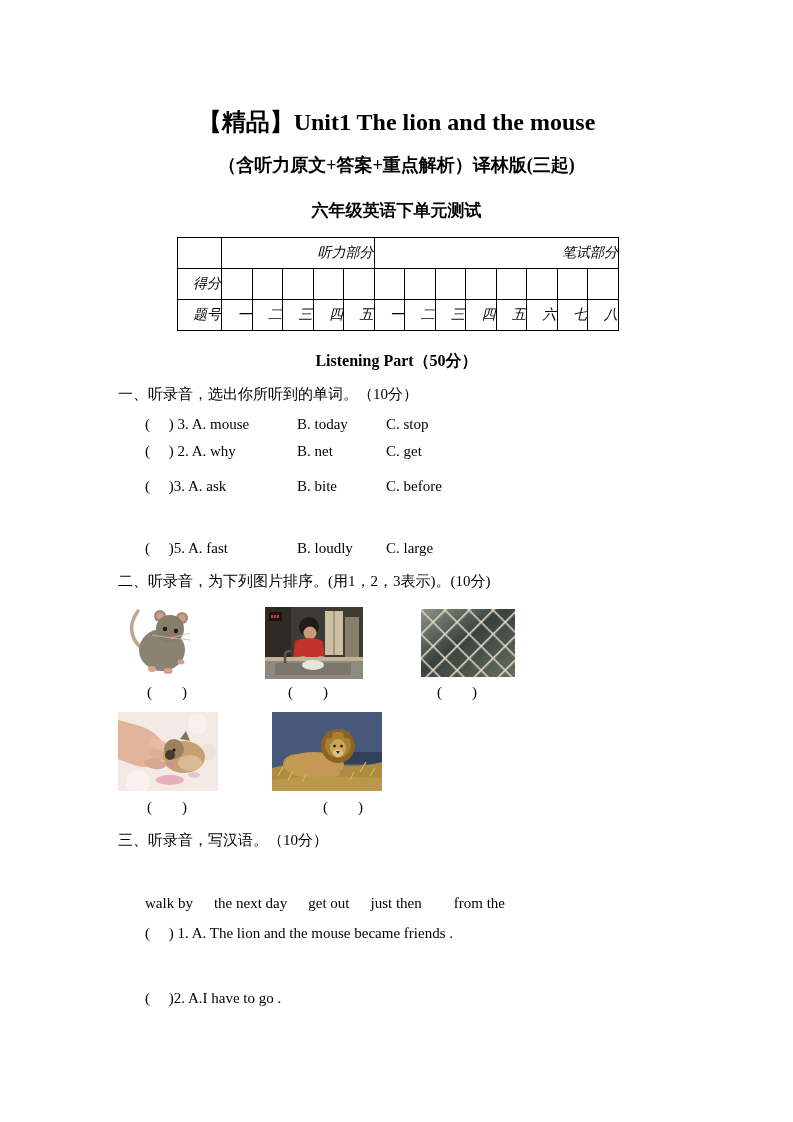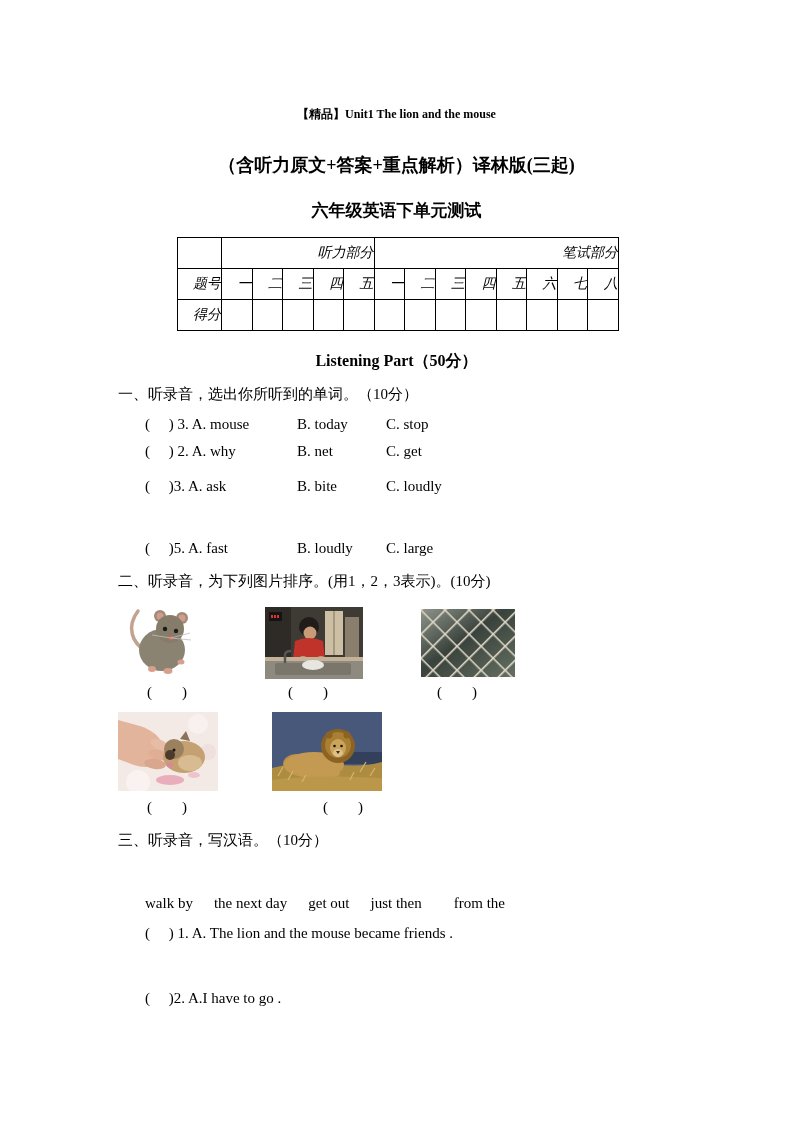"【精品】Unit1 The lion and the" .t1 { font-size: 12px -> 24px }
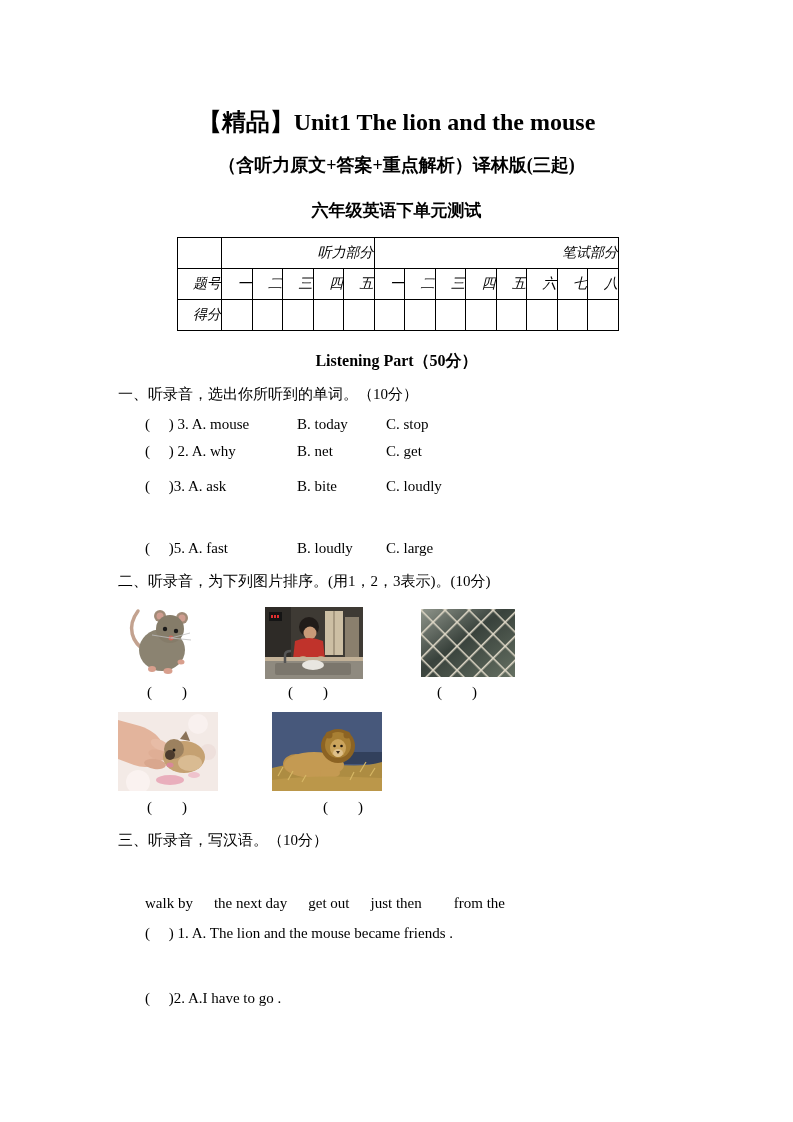"题号" tr { order: before "得分" -> after "得分" }
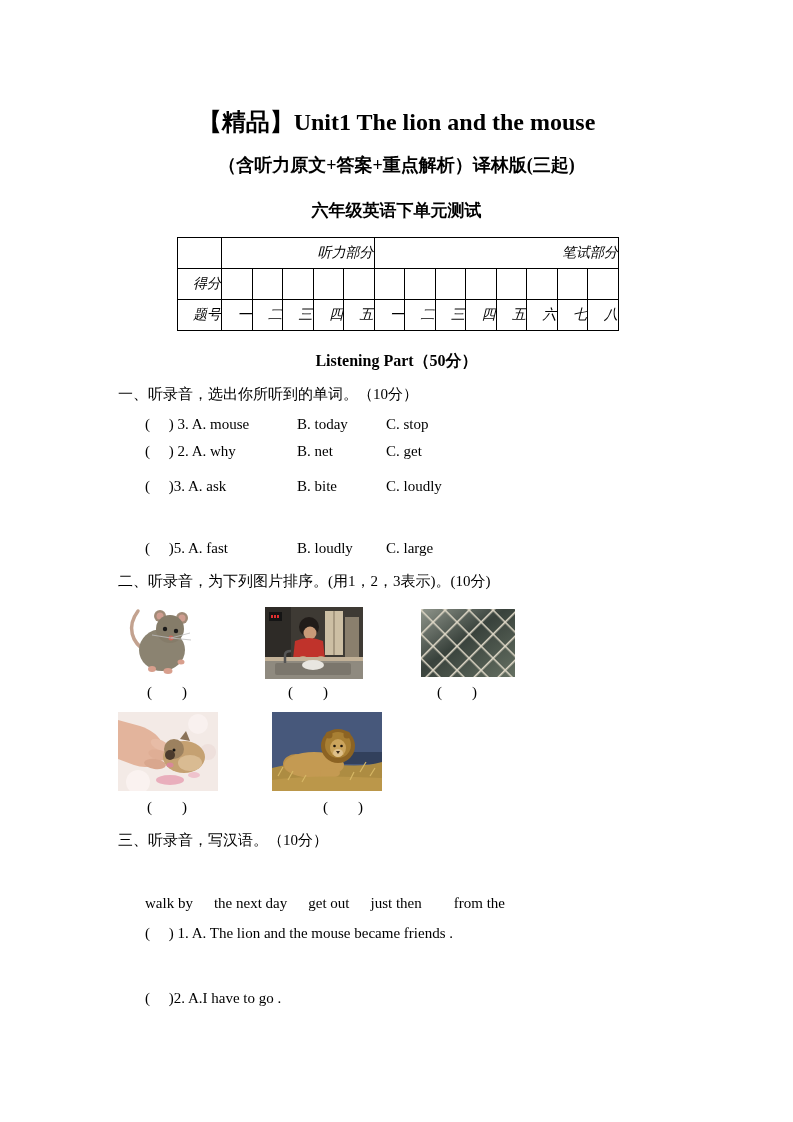"C. loudly" span.optC { text: loudly -> before }
